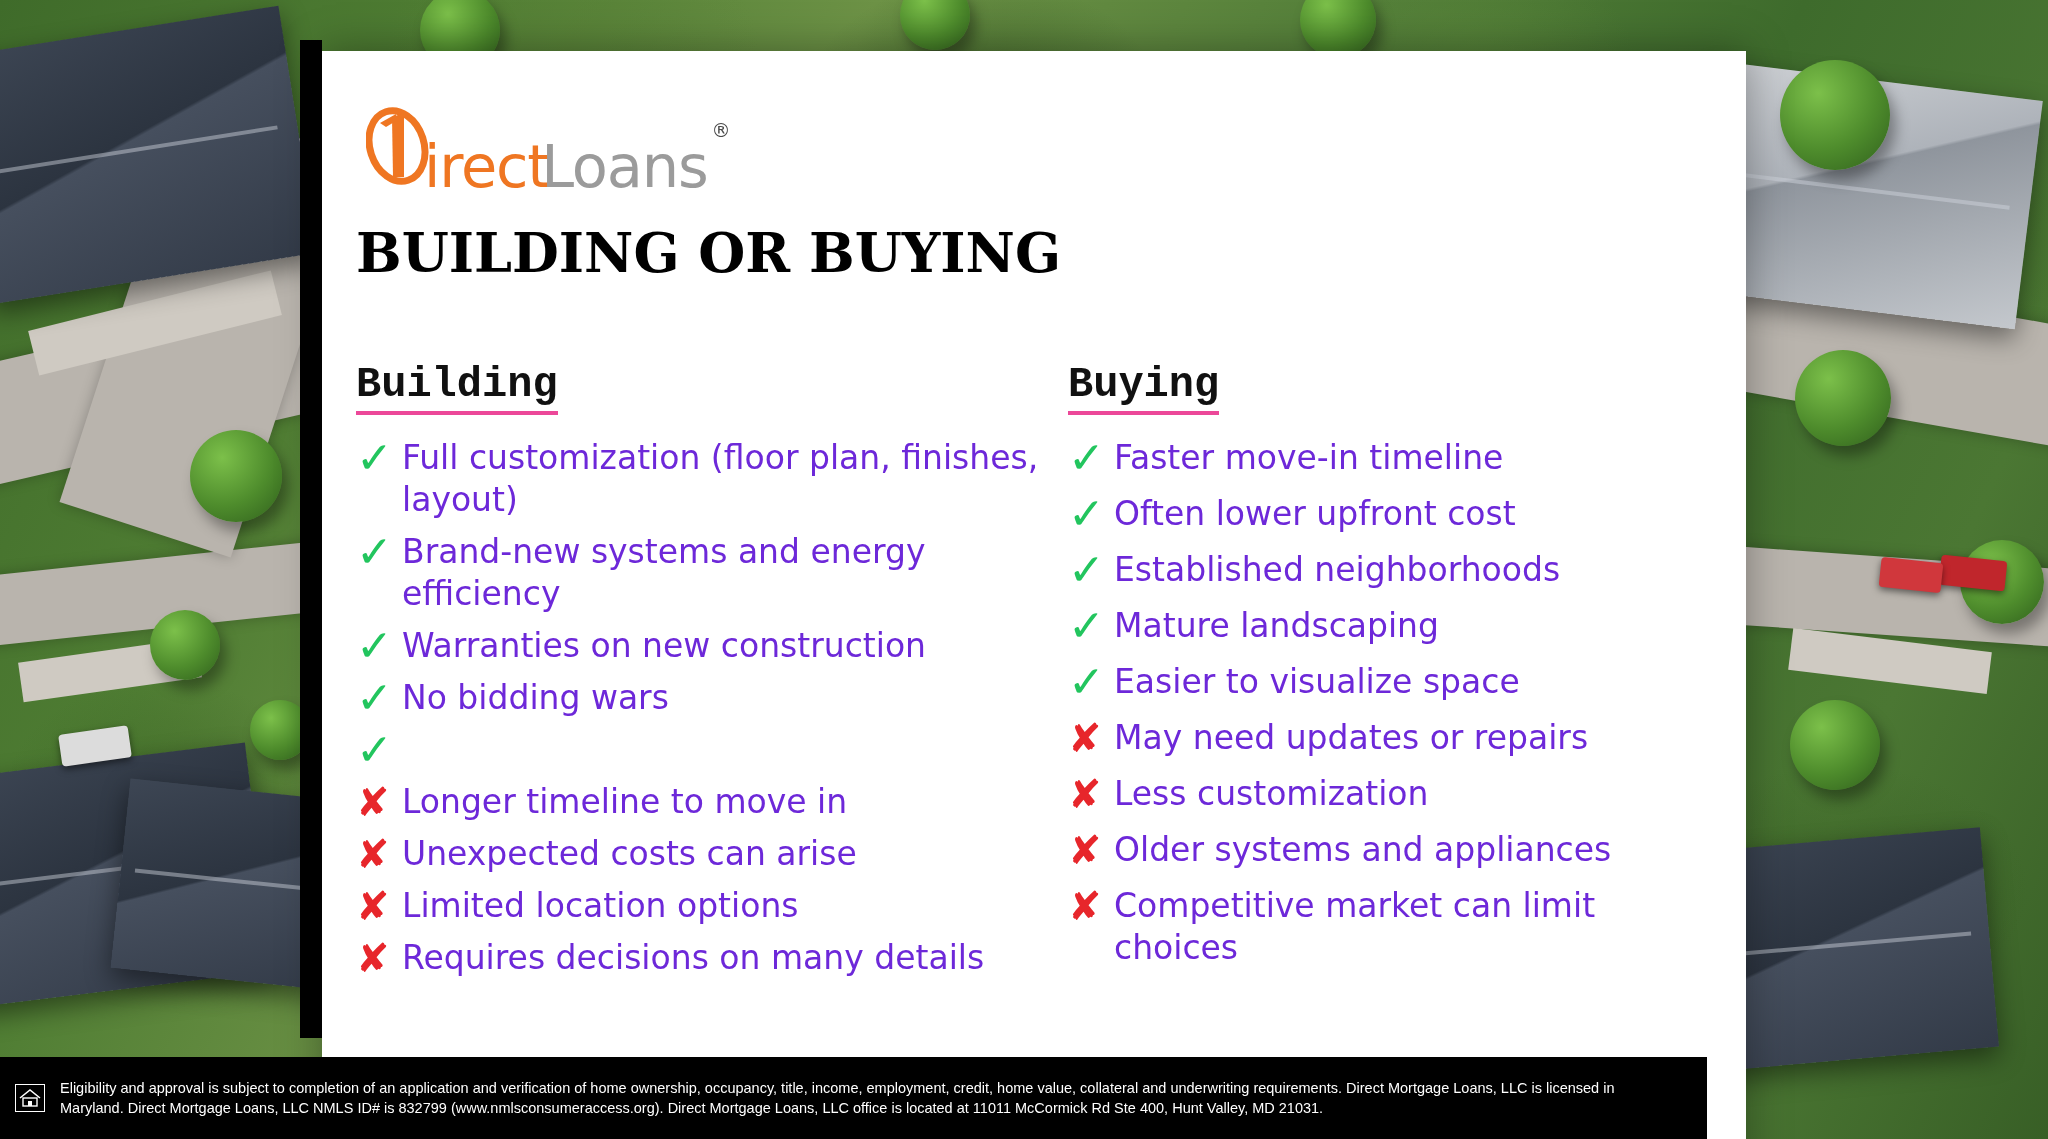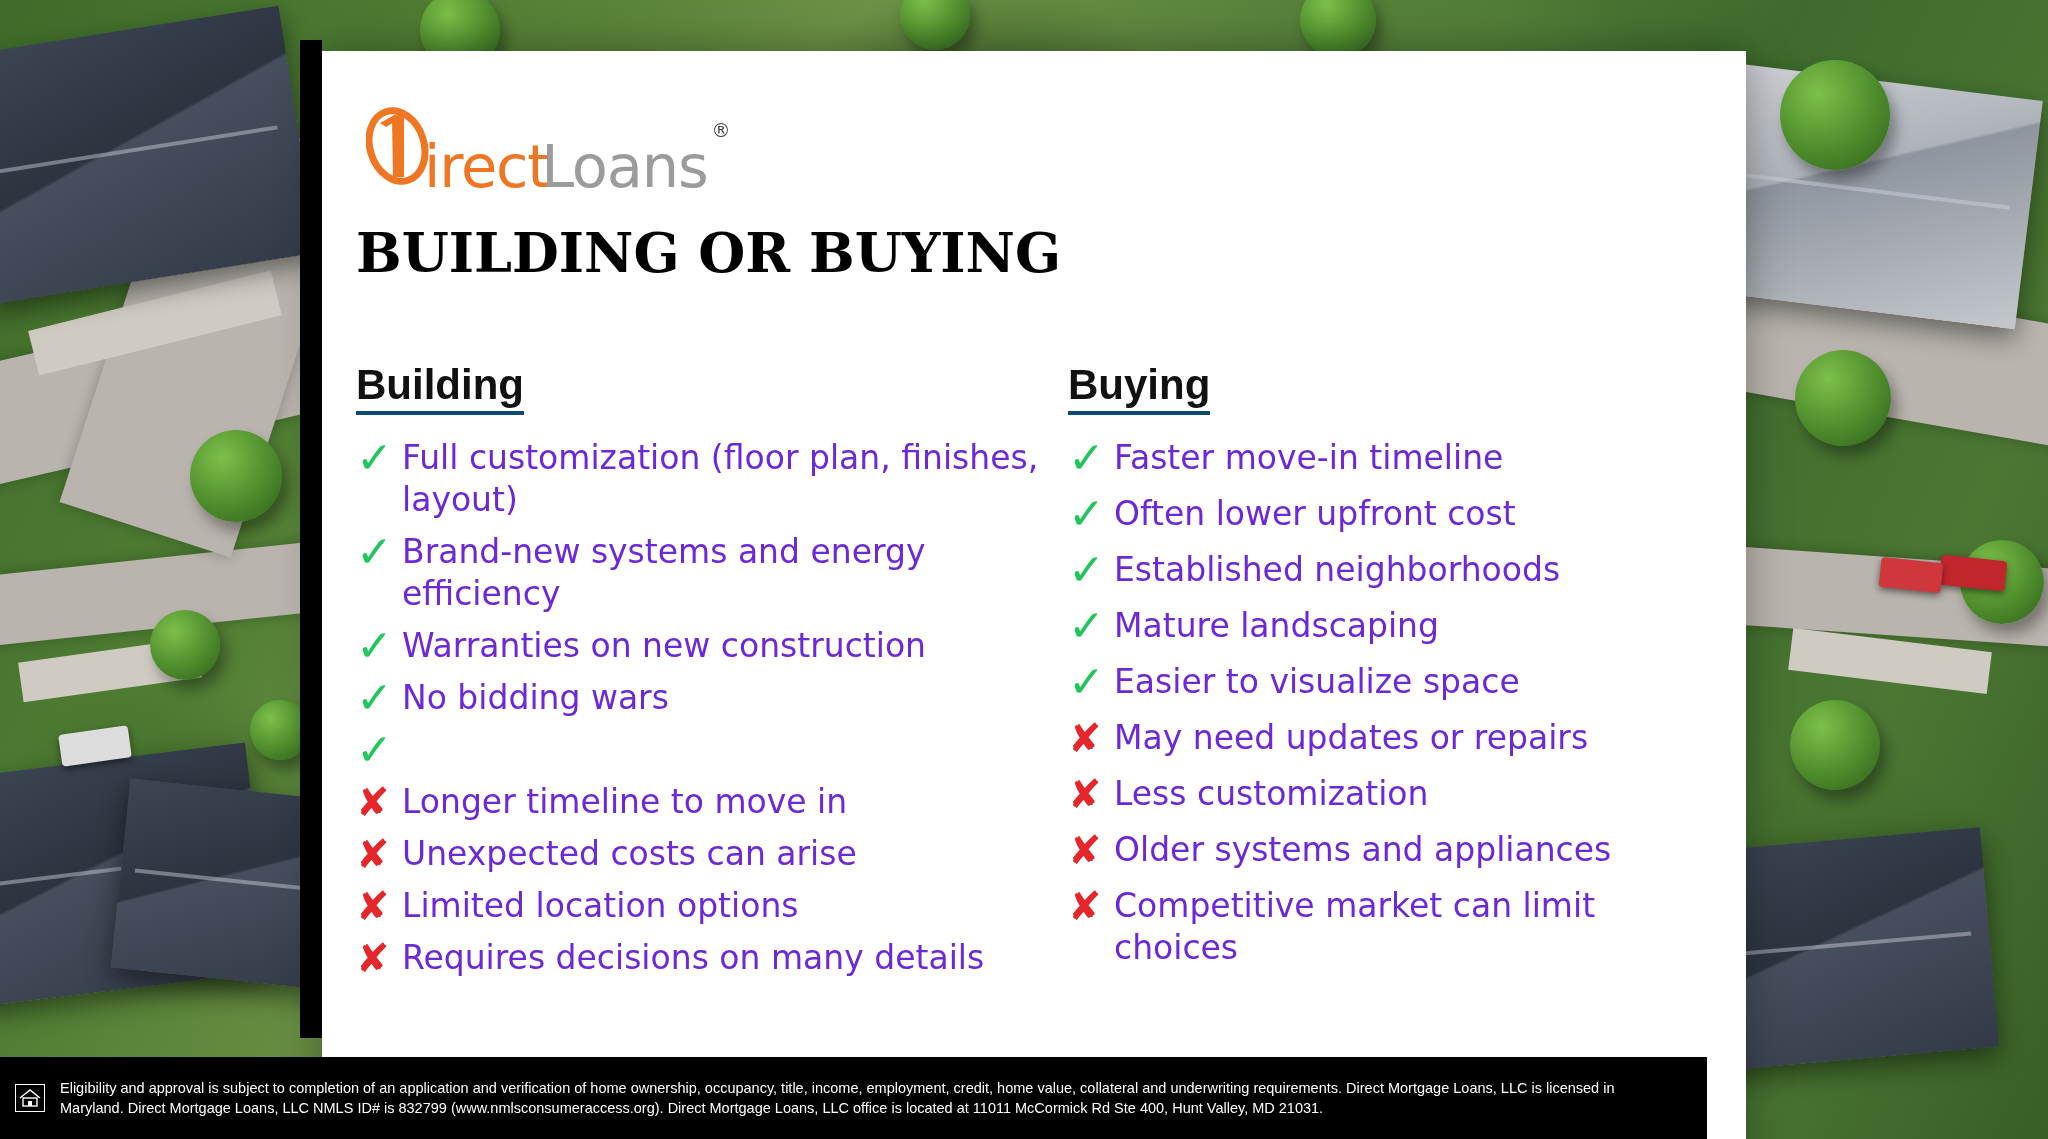"Building" .col-title { border-bottom: 4px solid #0c4a6e -> 4px solid #ec4899; font-family: Liberation Sans, sans-serif -> Liberation Mono, monospace }
